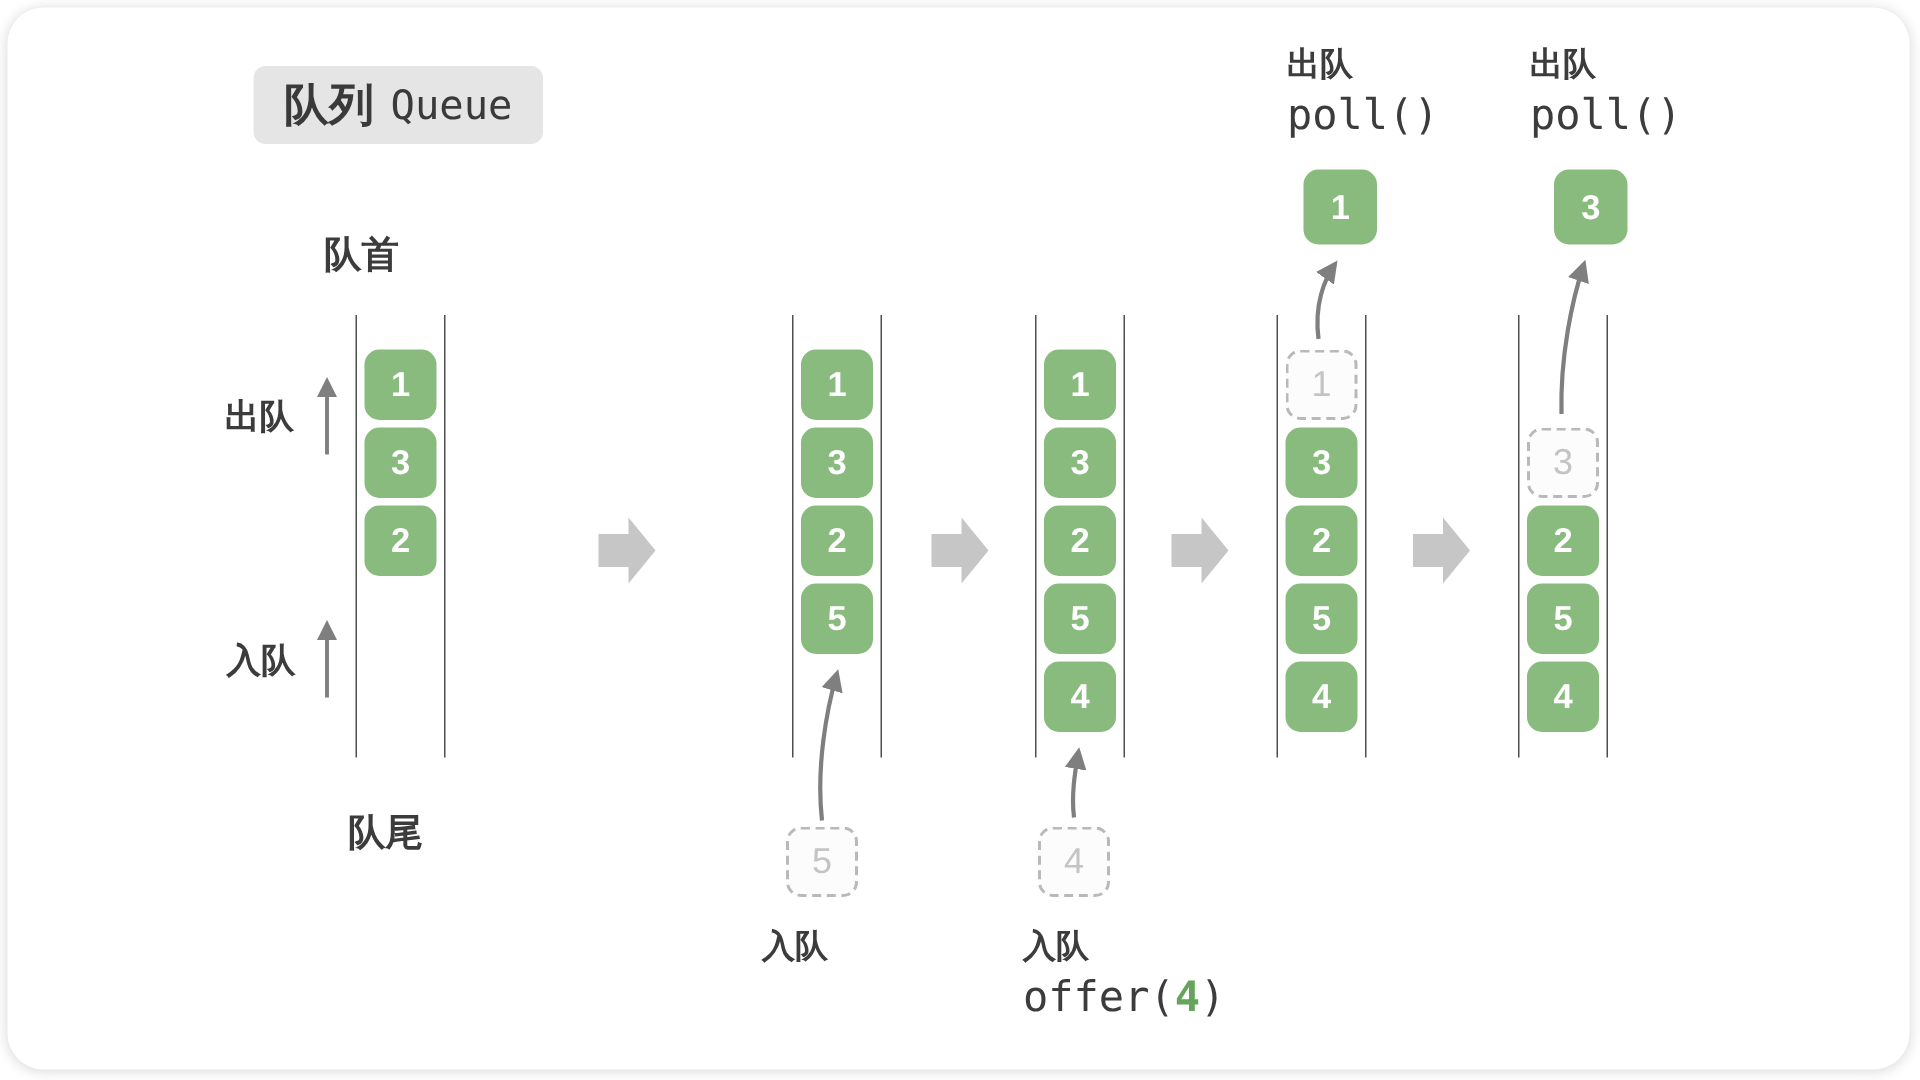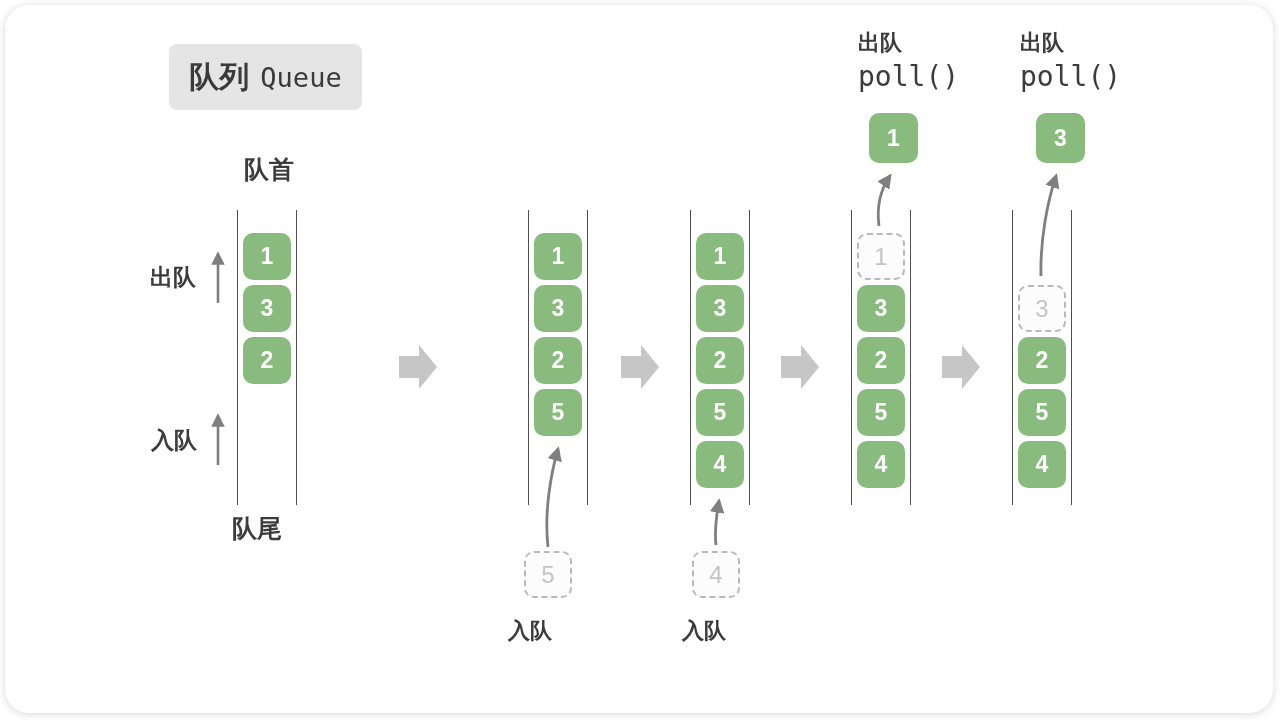"队列" .title-box { height: 66px -> 52px }
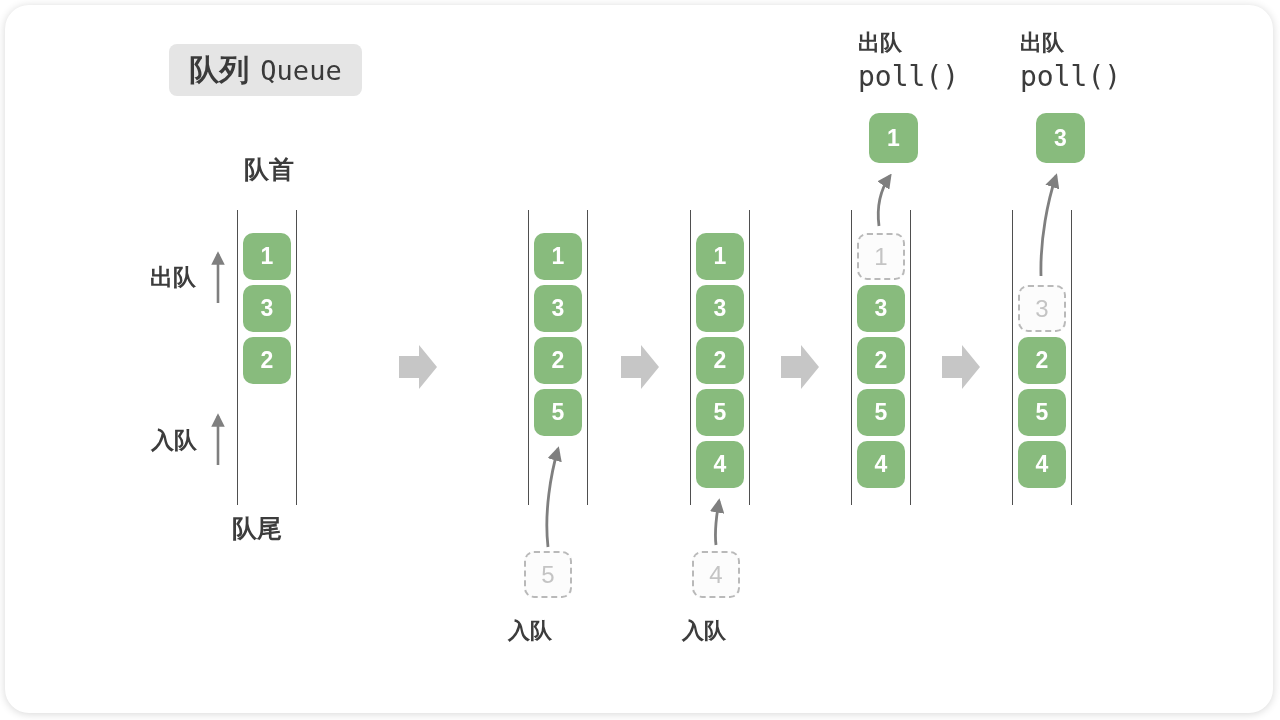"队首" div.abs { left: 244px -> 216px }
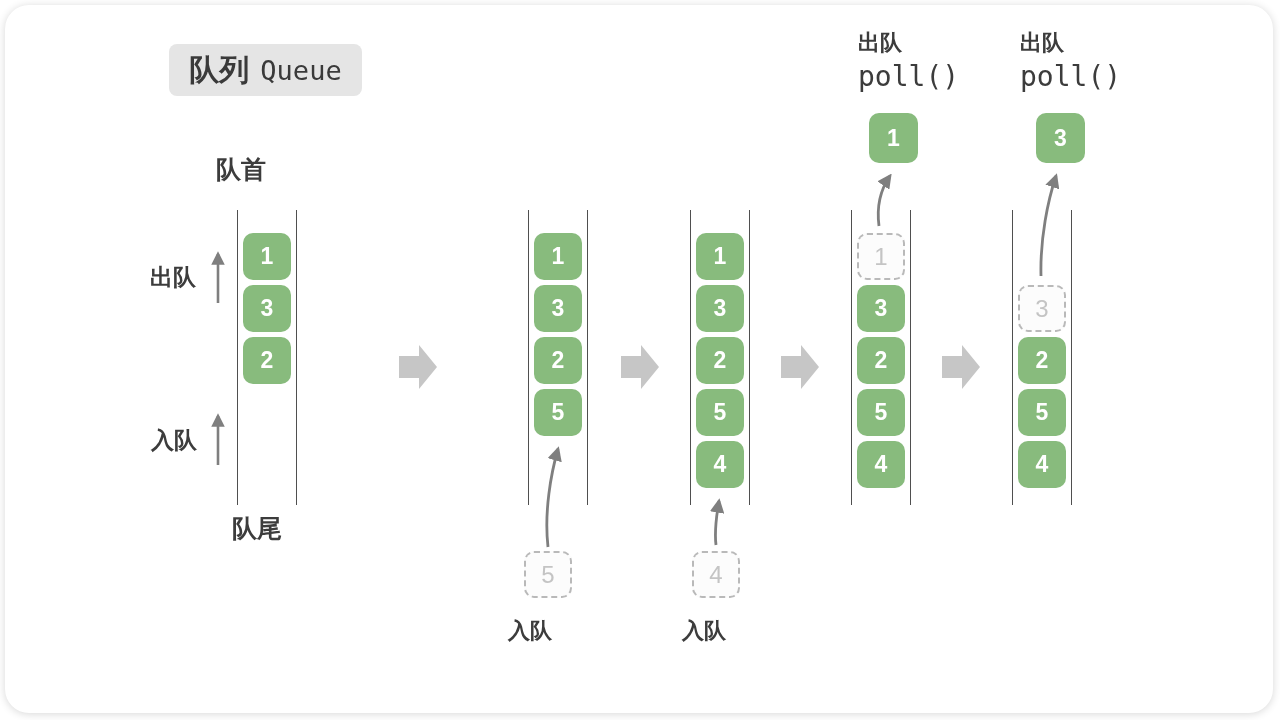"队尾" div.abs { top: 512px -> 538px }
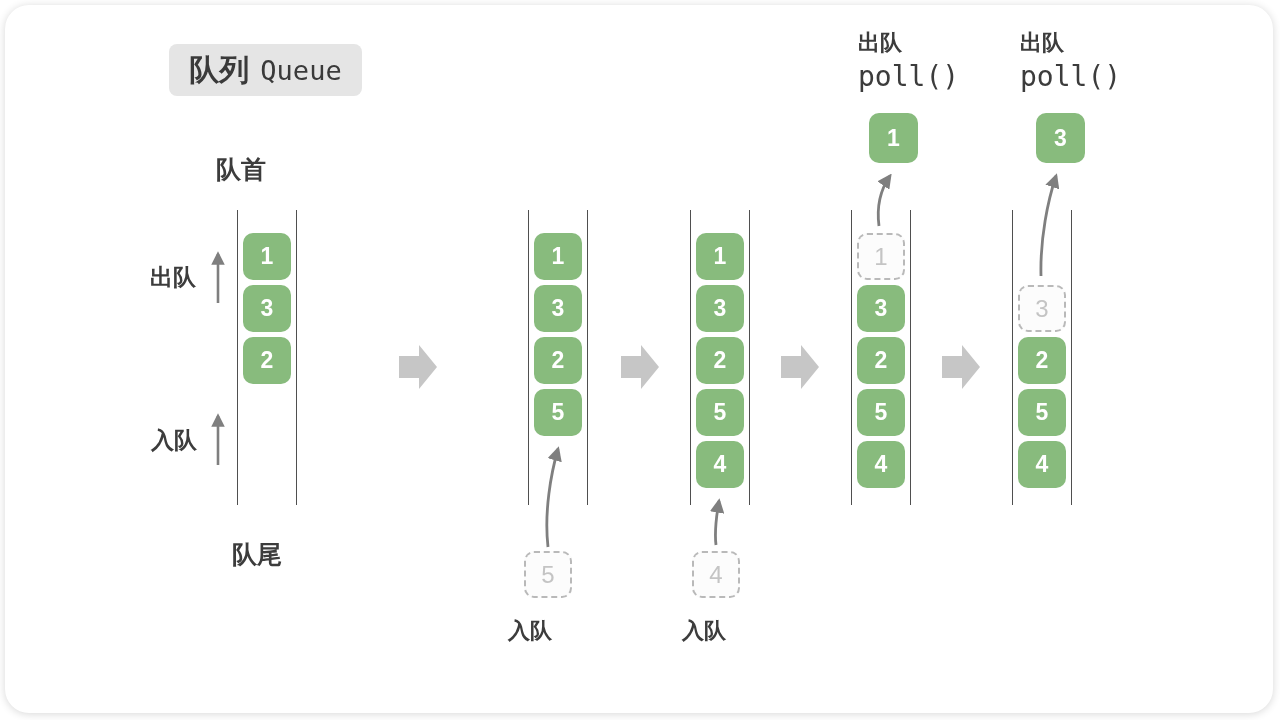"offer(4)" div.op-code { html: none -> <div><span>offer(</span><span>4</span><span>)</span></div> }
